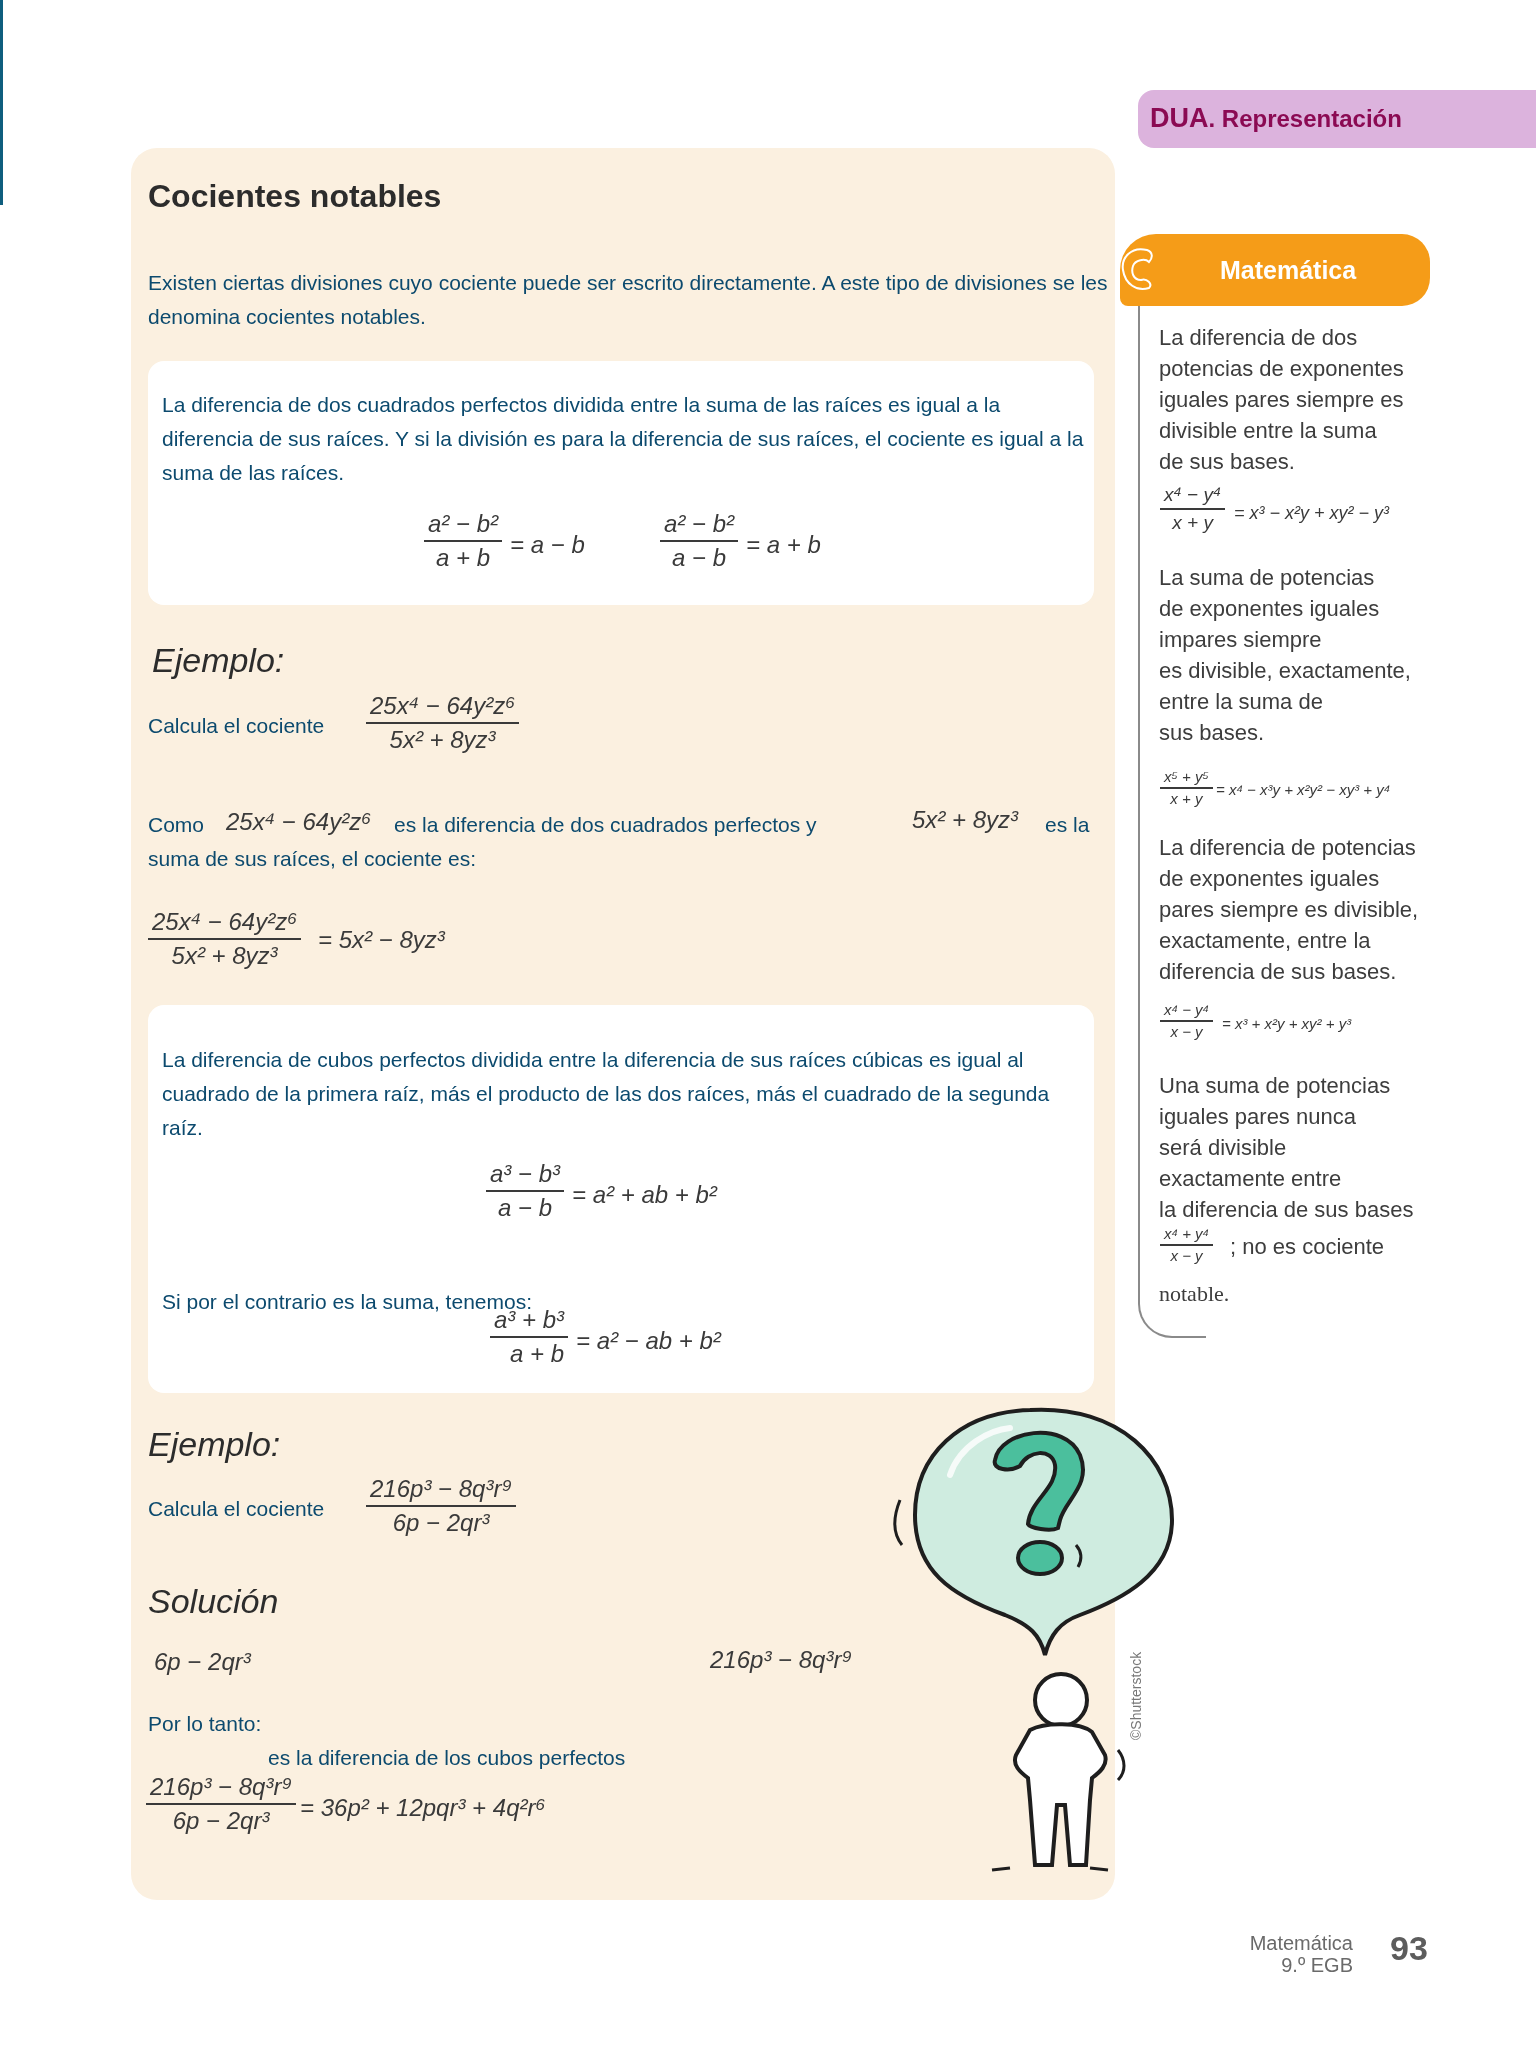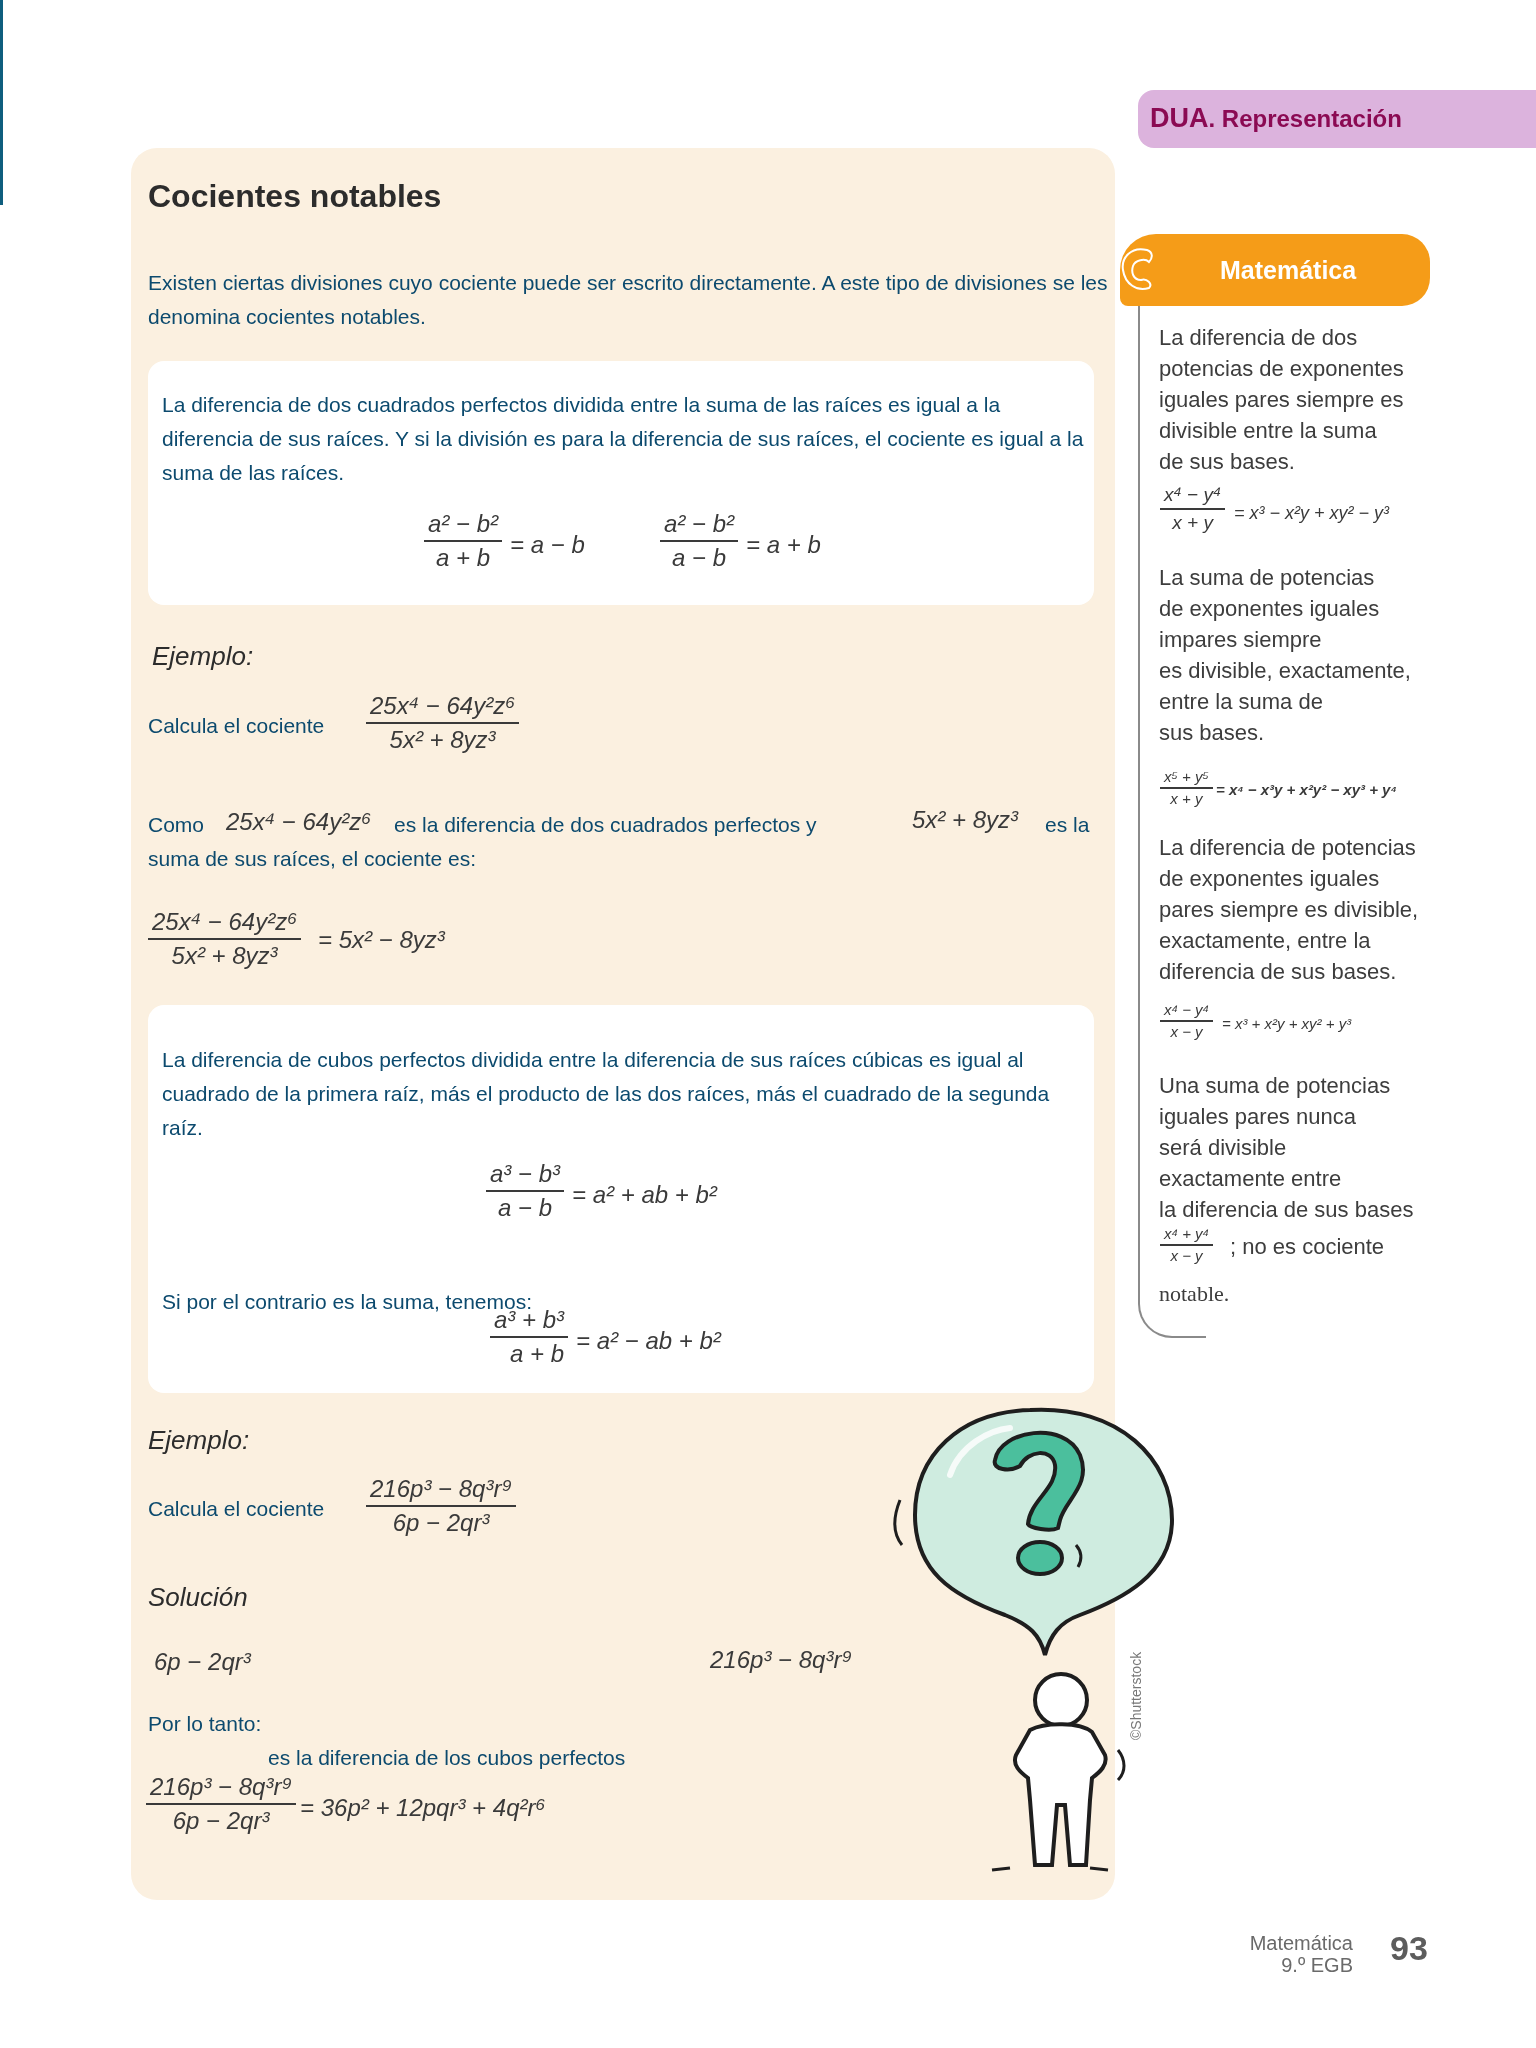"Ejemplo:" .label-it { font-size: 26px -> 34px }
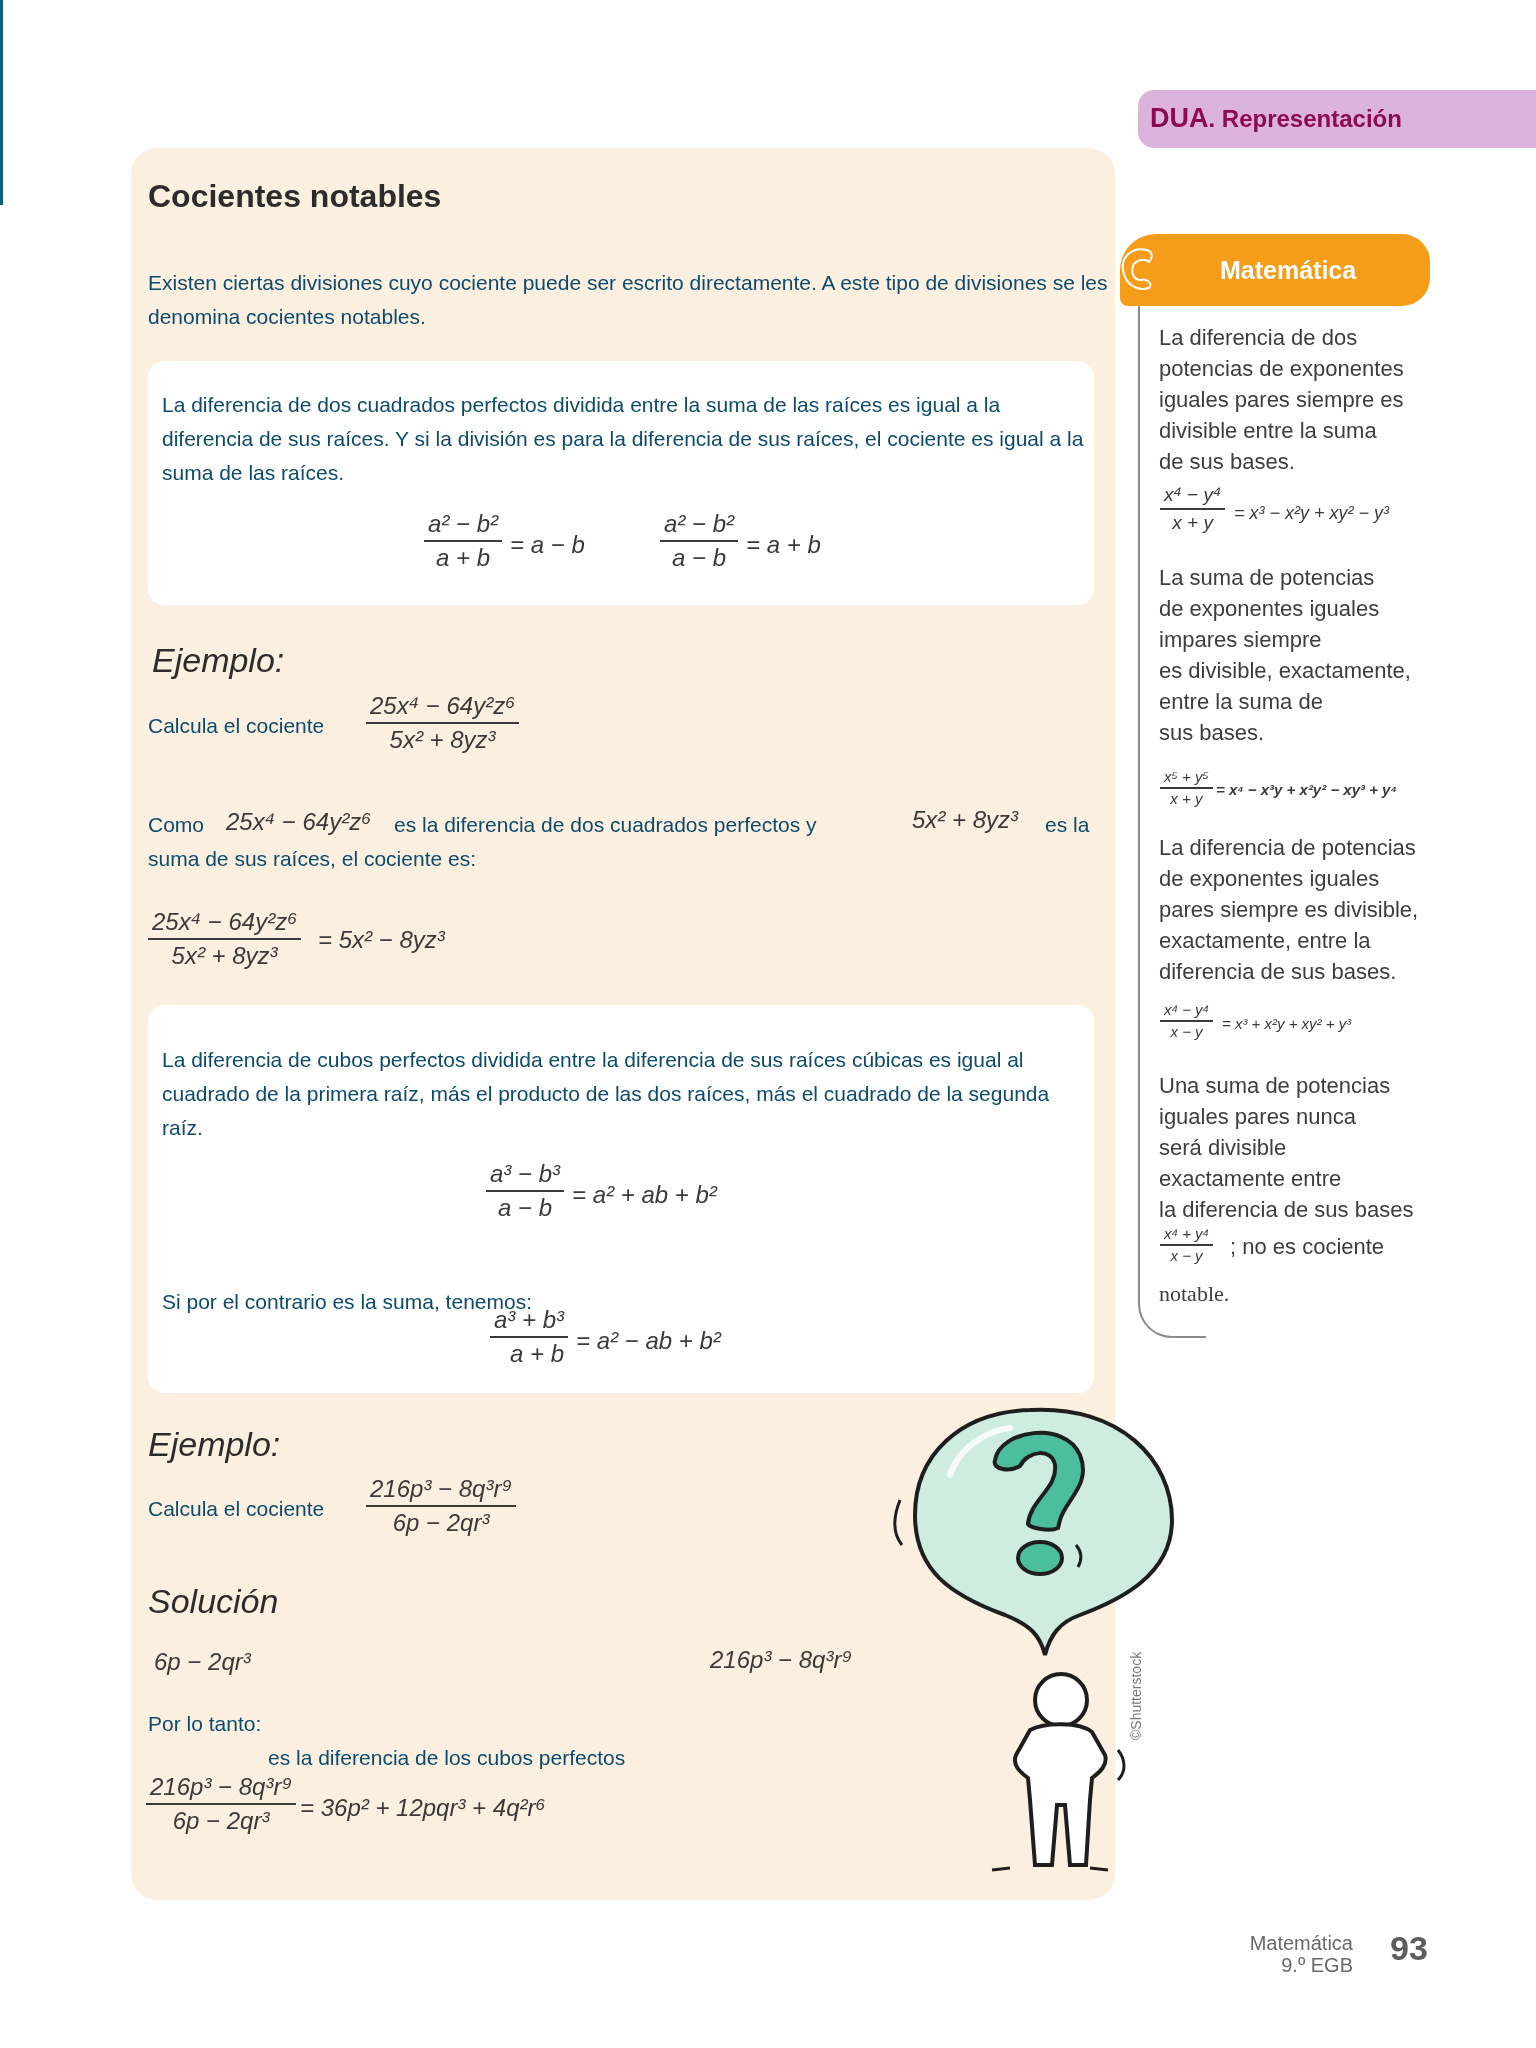"= x⁴ − x³y +" div.trhs { font-weight: bold -> none }
